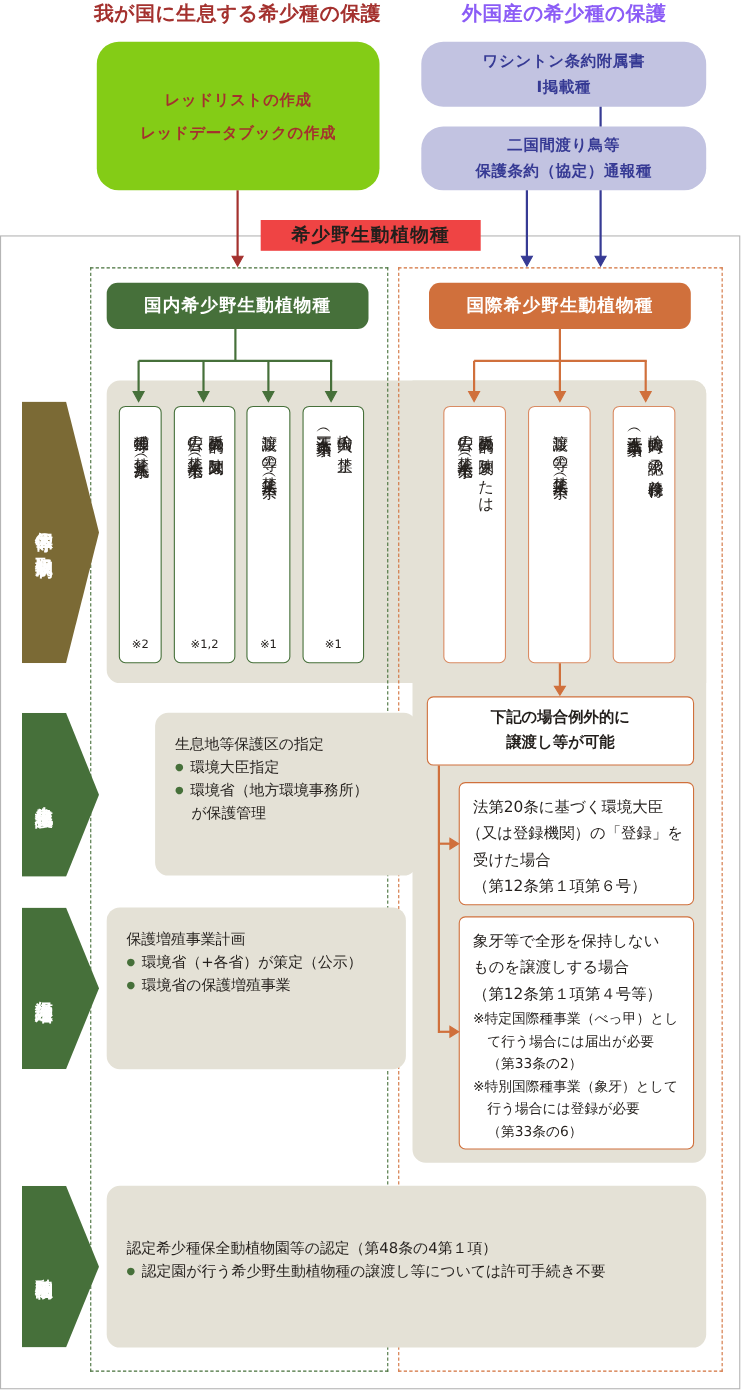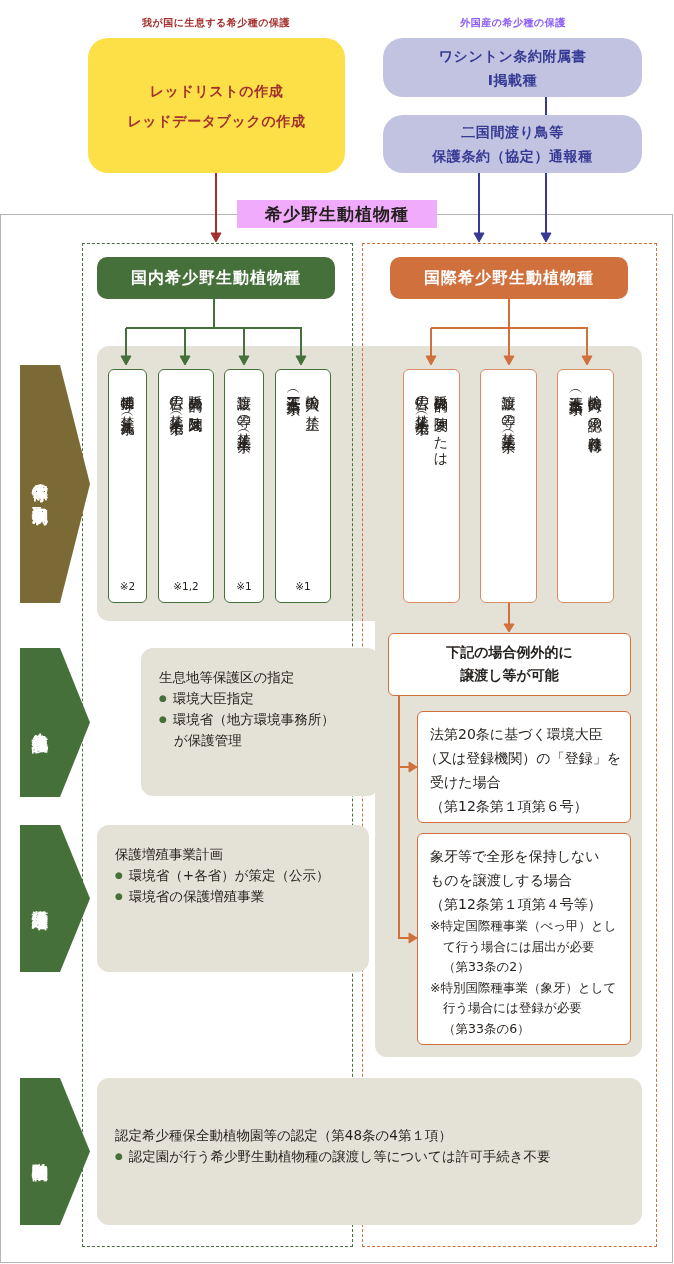"我が国に生息する希少種の保護" .heading { font-size: 10px -> 18px; top: 16px -> 0 }
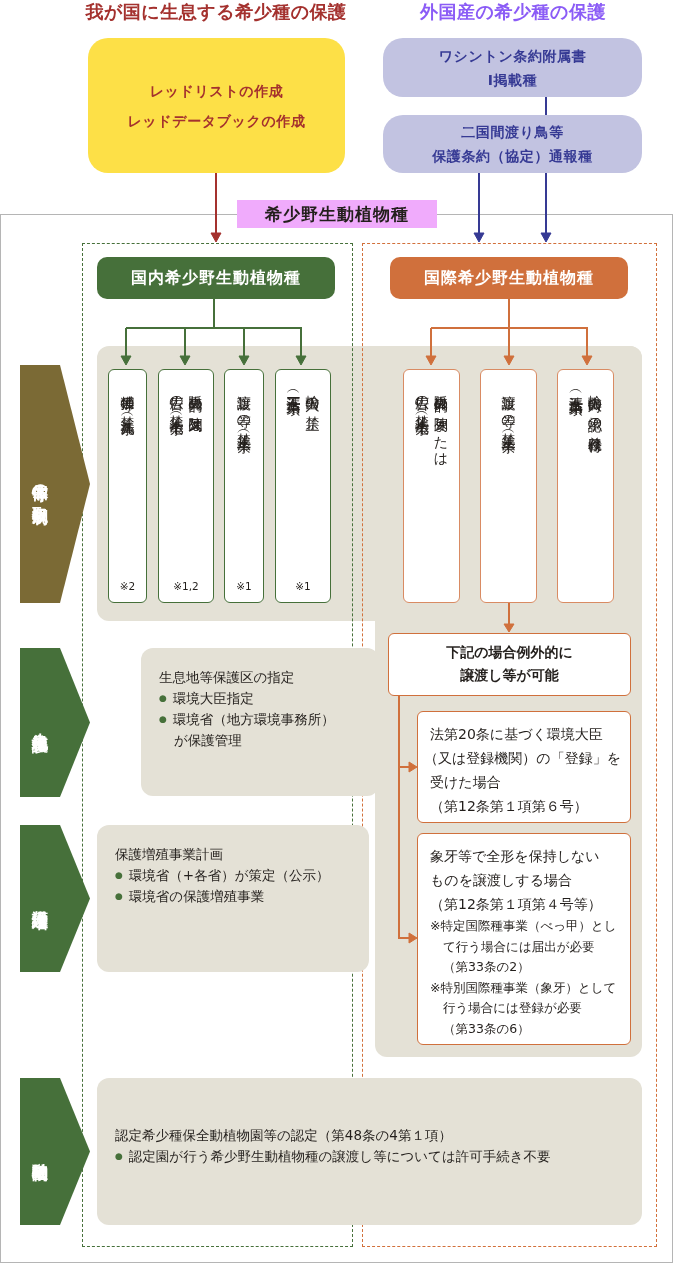"レッドリストの作成" .red-box { background: #fde047 -> #84cc16 }
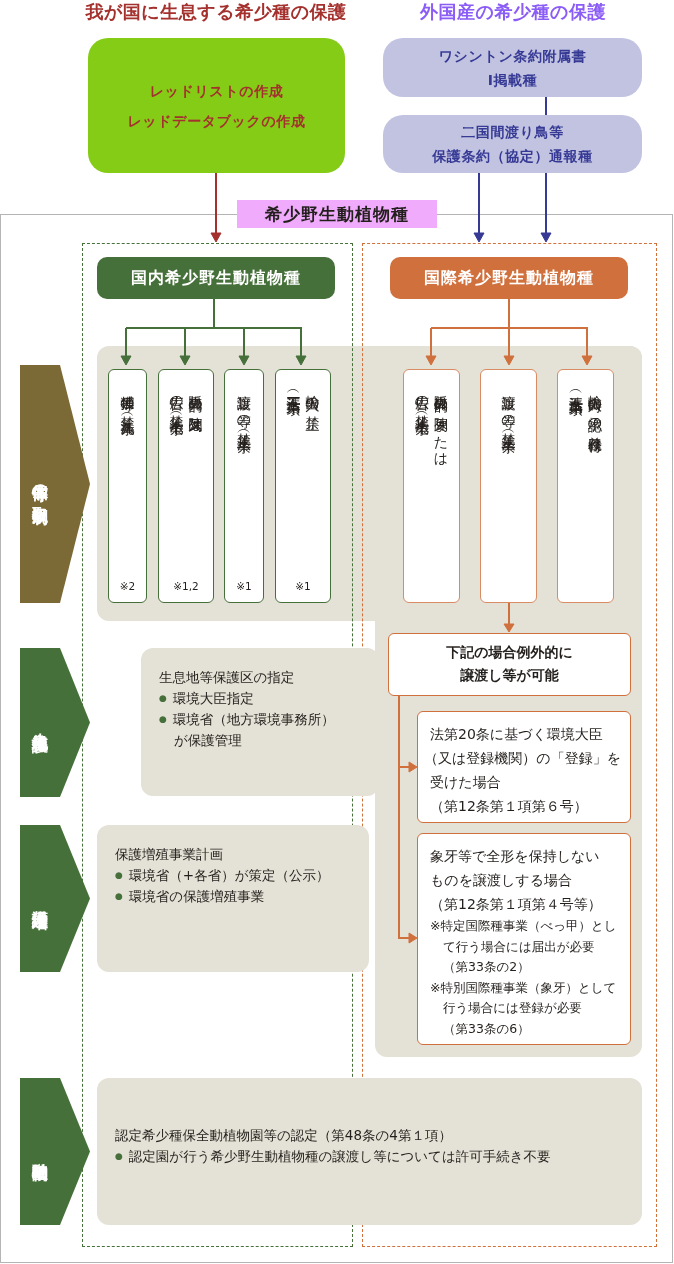"希少野生動植物種" .frame-title { background: #f0abfc -> #ef4444 }
